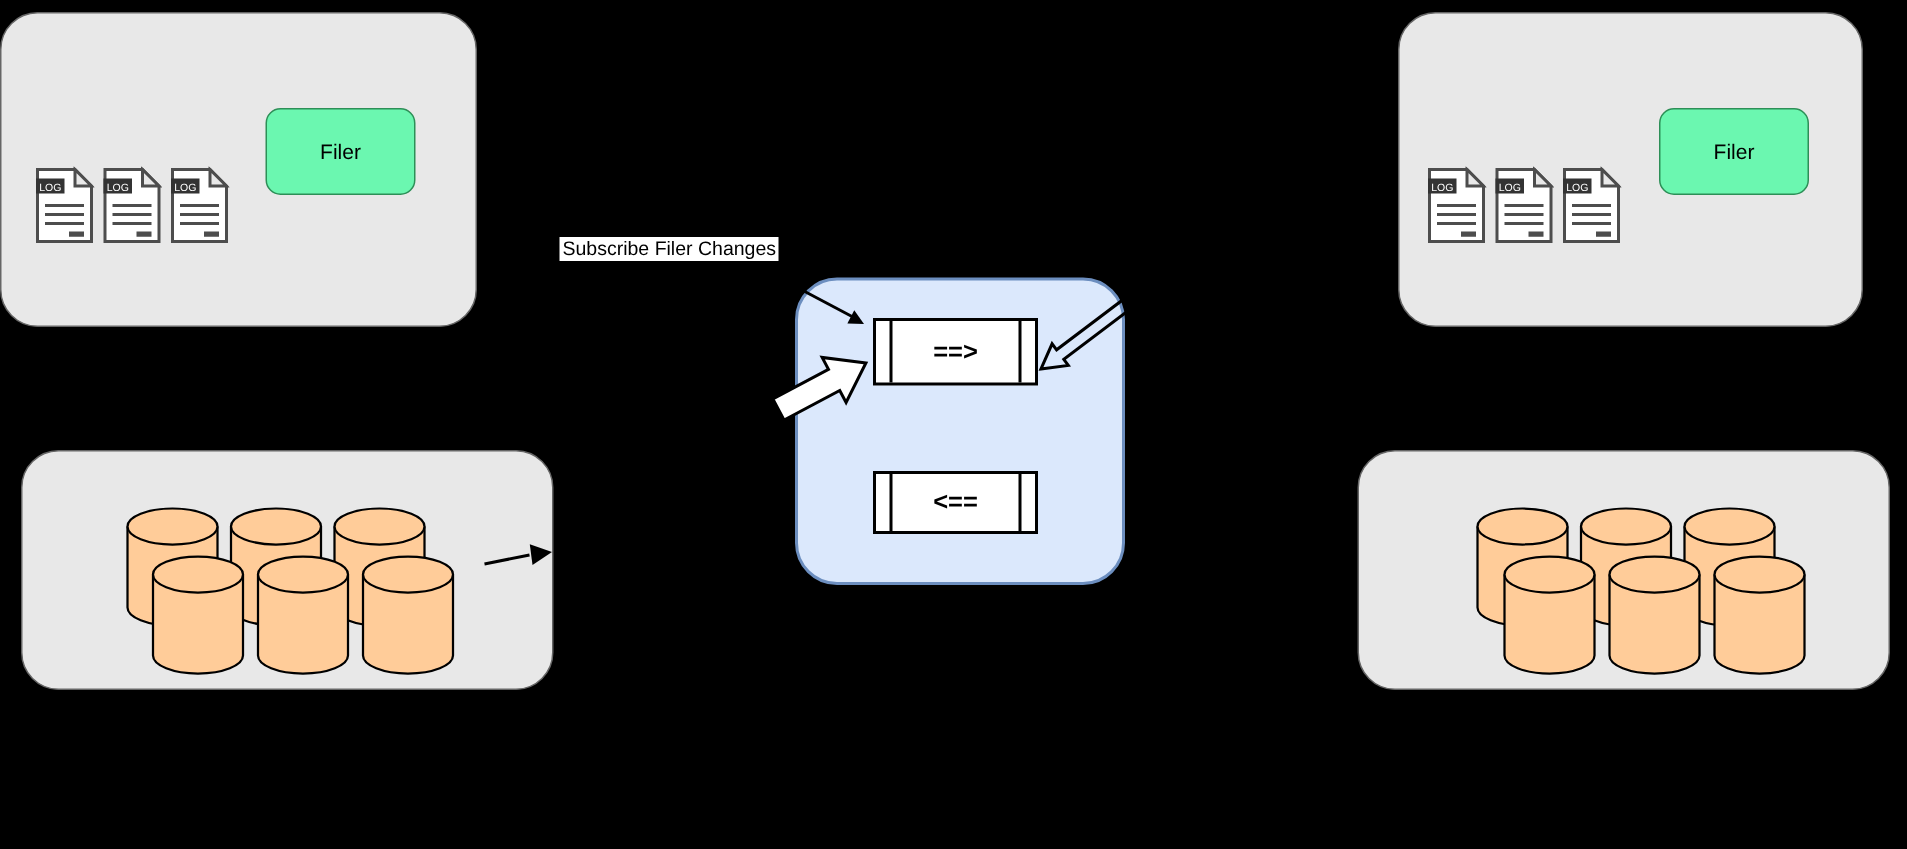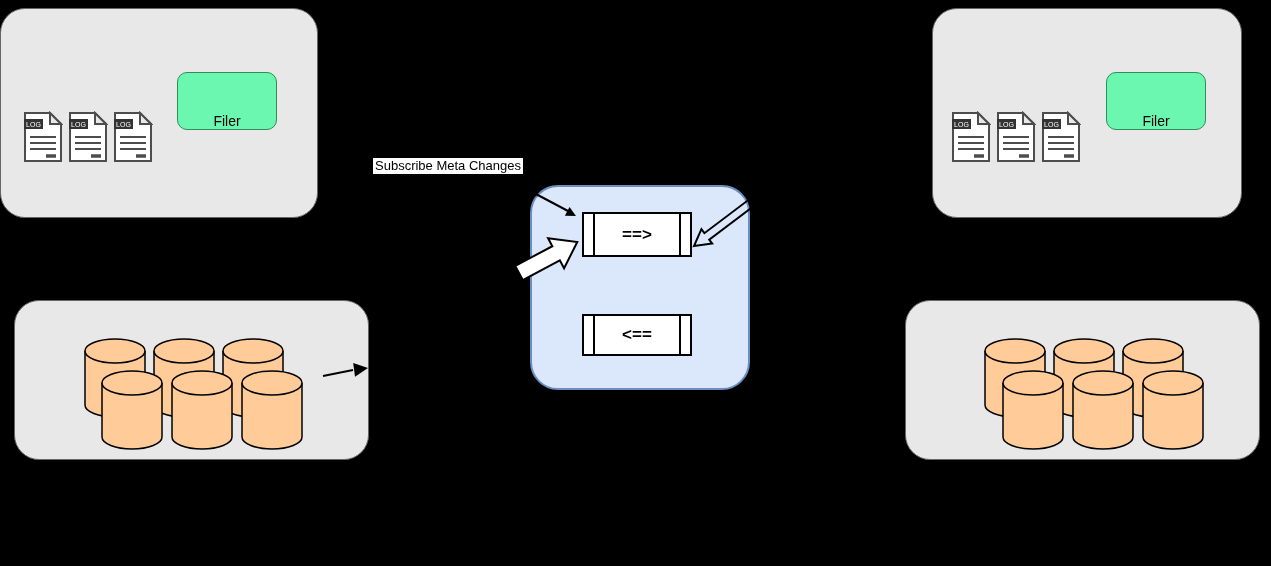"Filer" .filer { align-items: flex-end -> center }
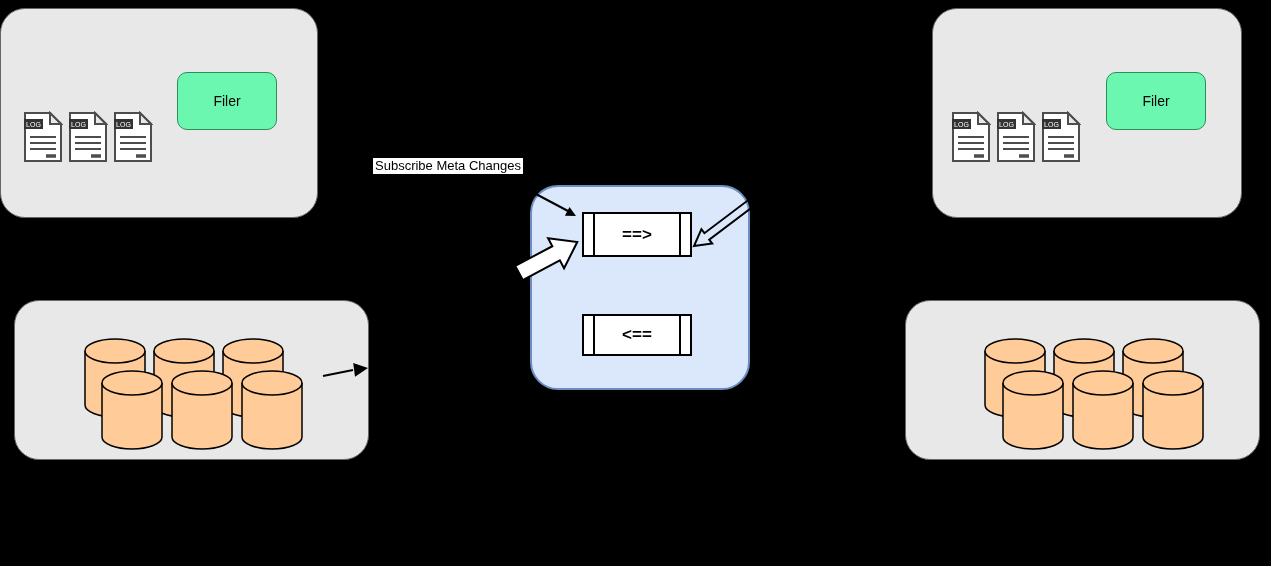"Subscribe Meta Changes" div.floating-label { text: Meta -> Filer }
